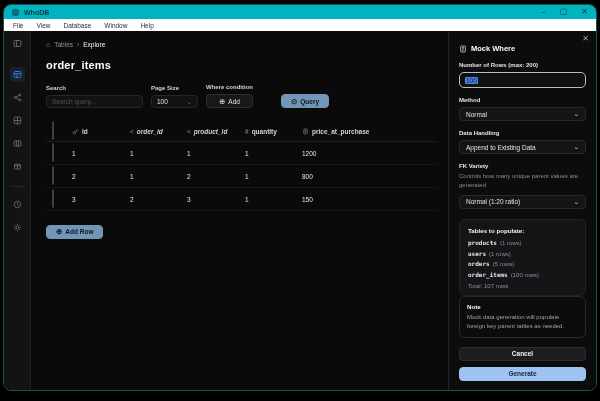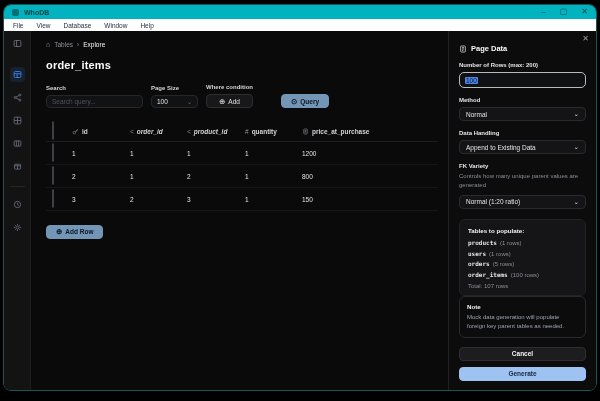"Page Data" span { text: Page Data -> Mock Where }
